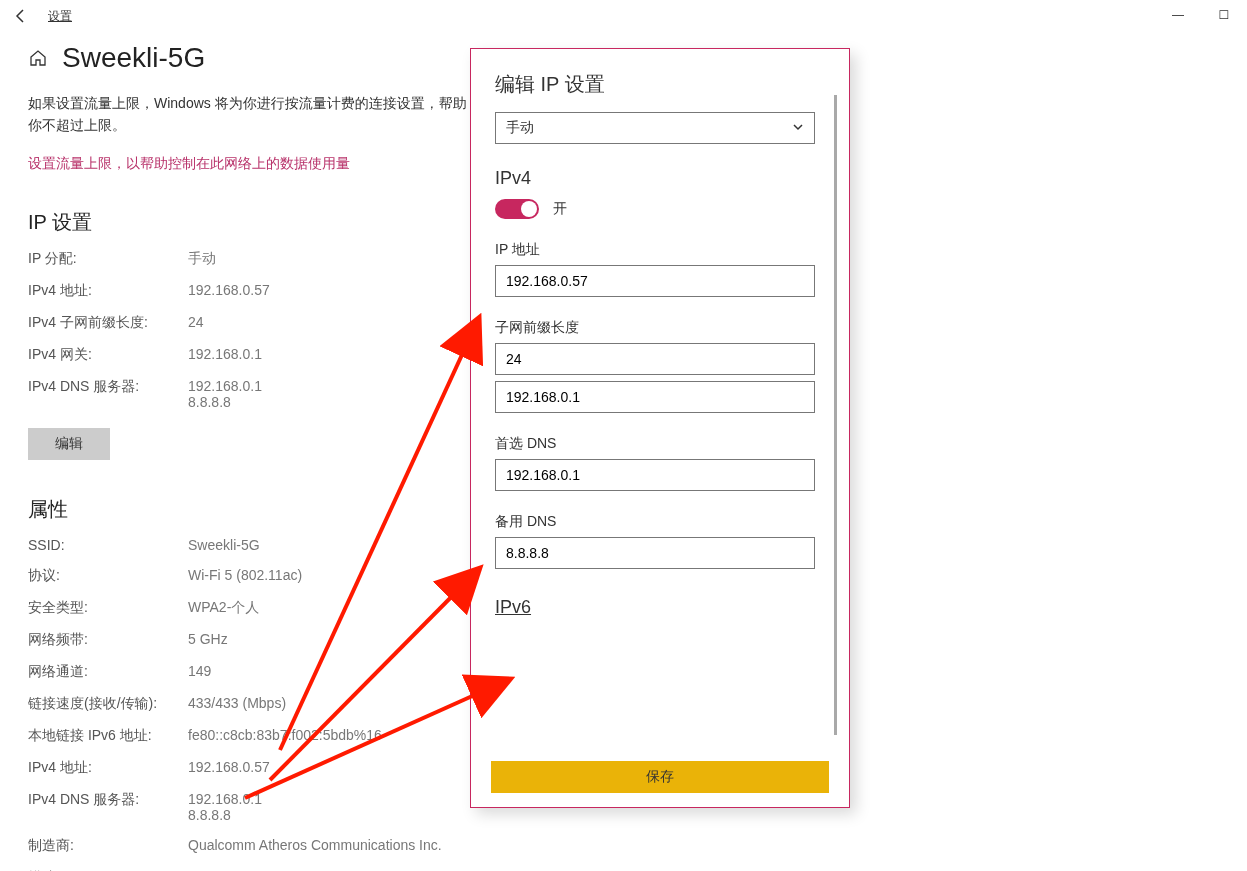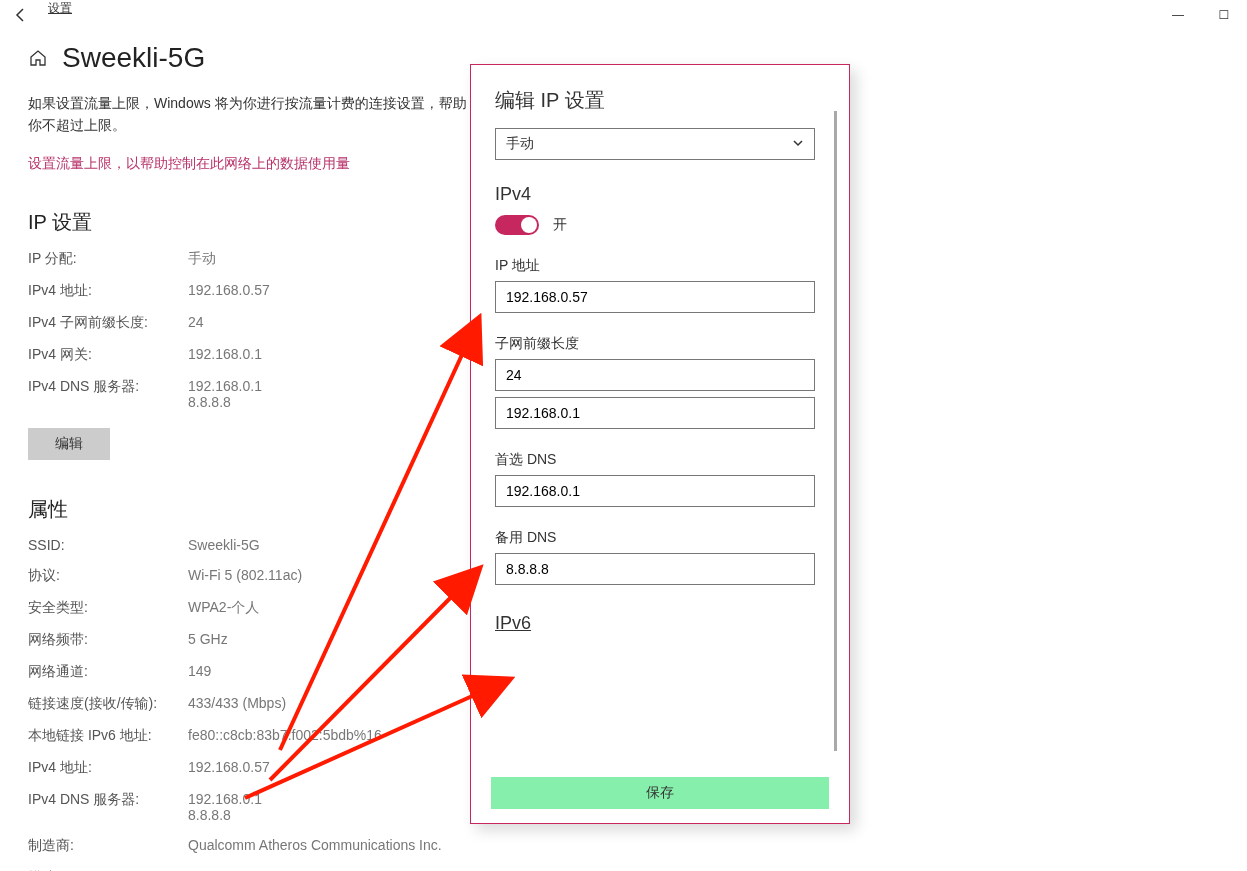"设置" .titlebar { align-items: none -> center }
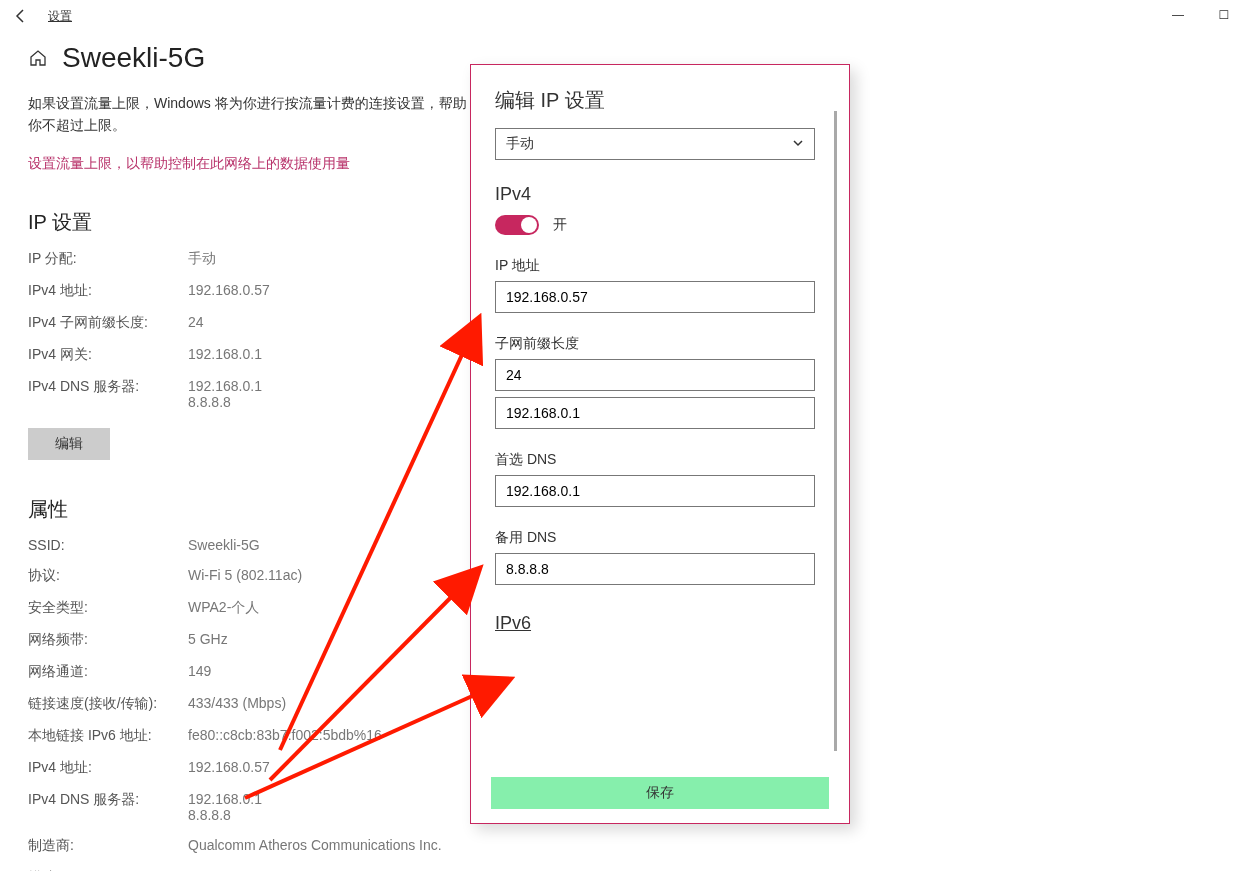"编辑 IP 设置" .modal { top: 64px -> 48px }
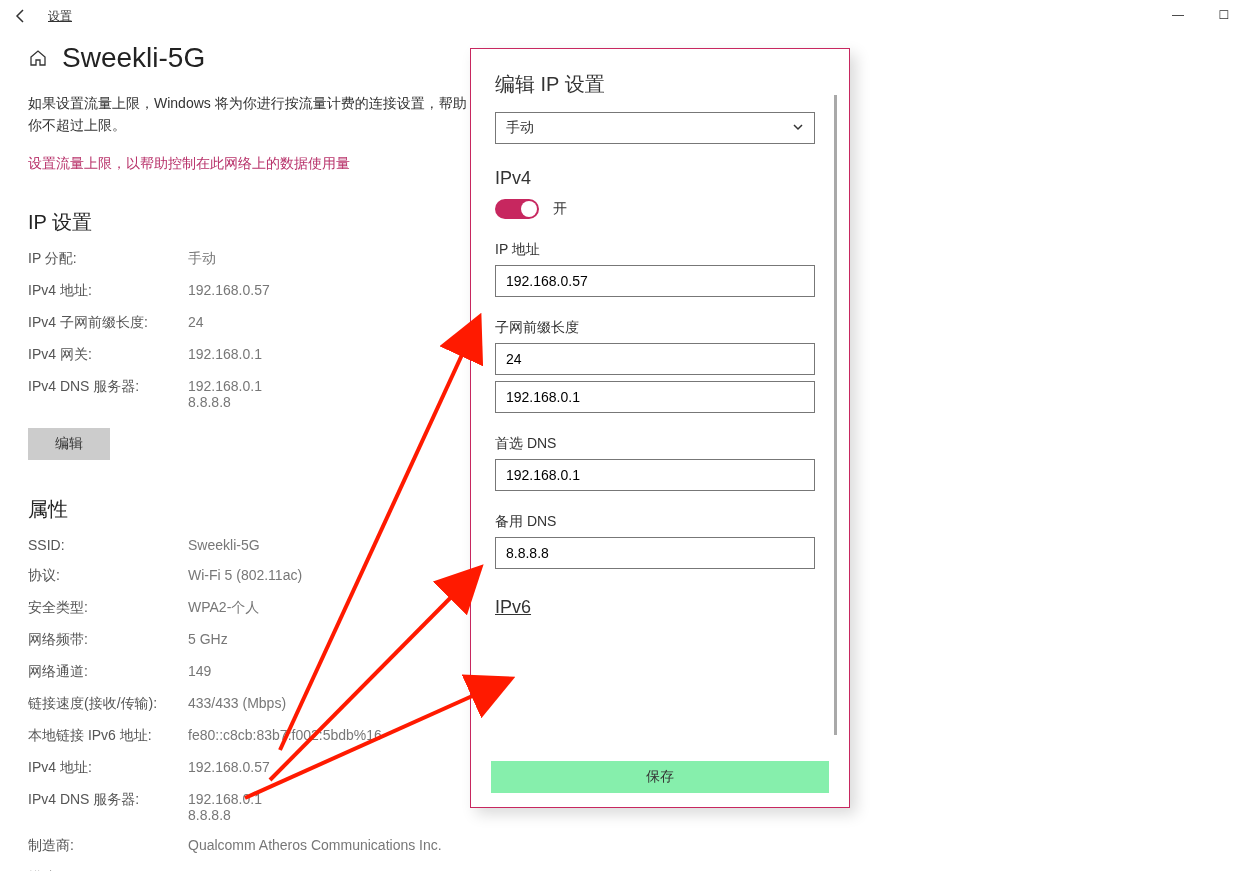"保存" .mbtn { background: #86efac -> #eab308 }
